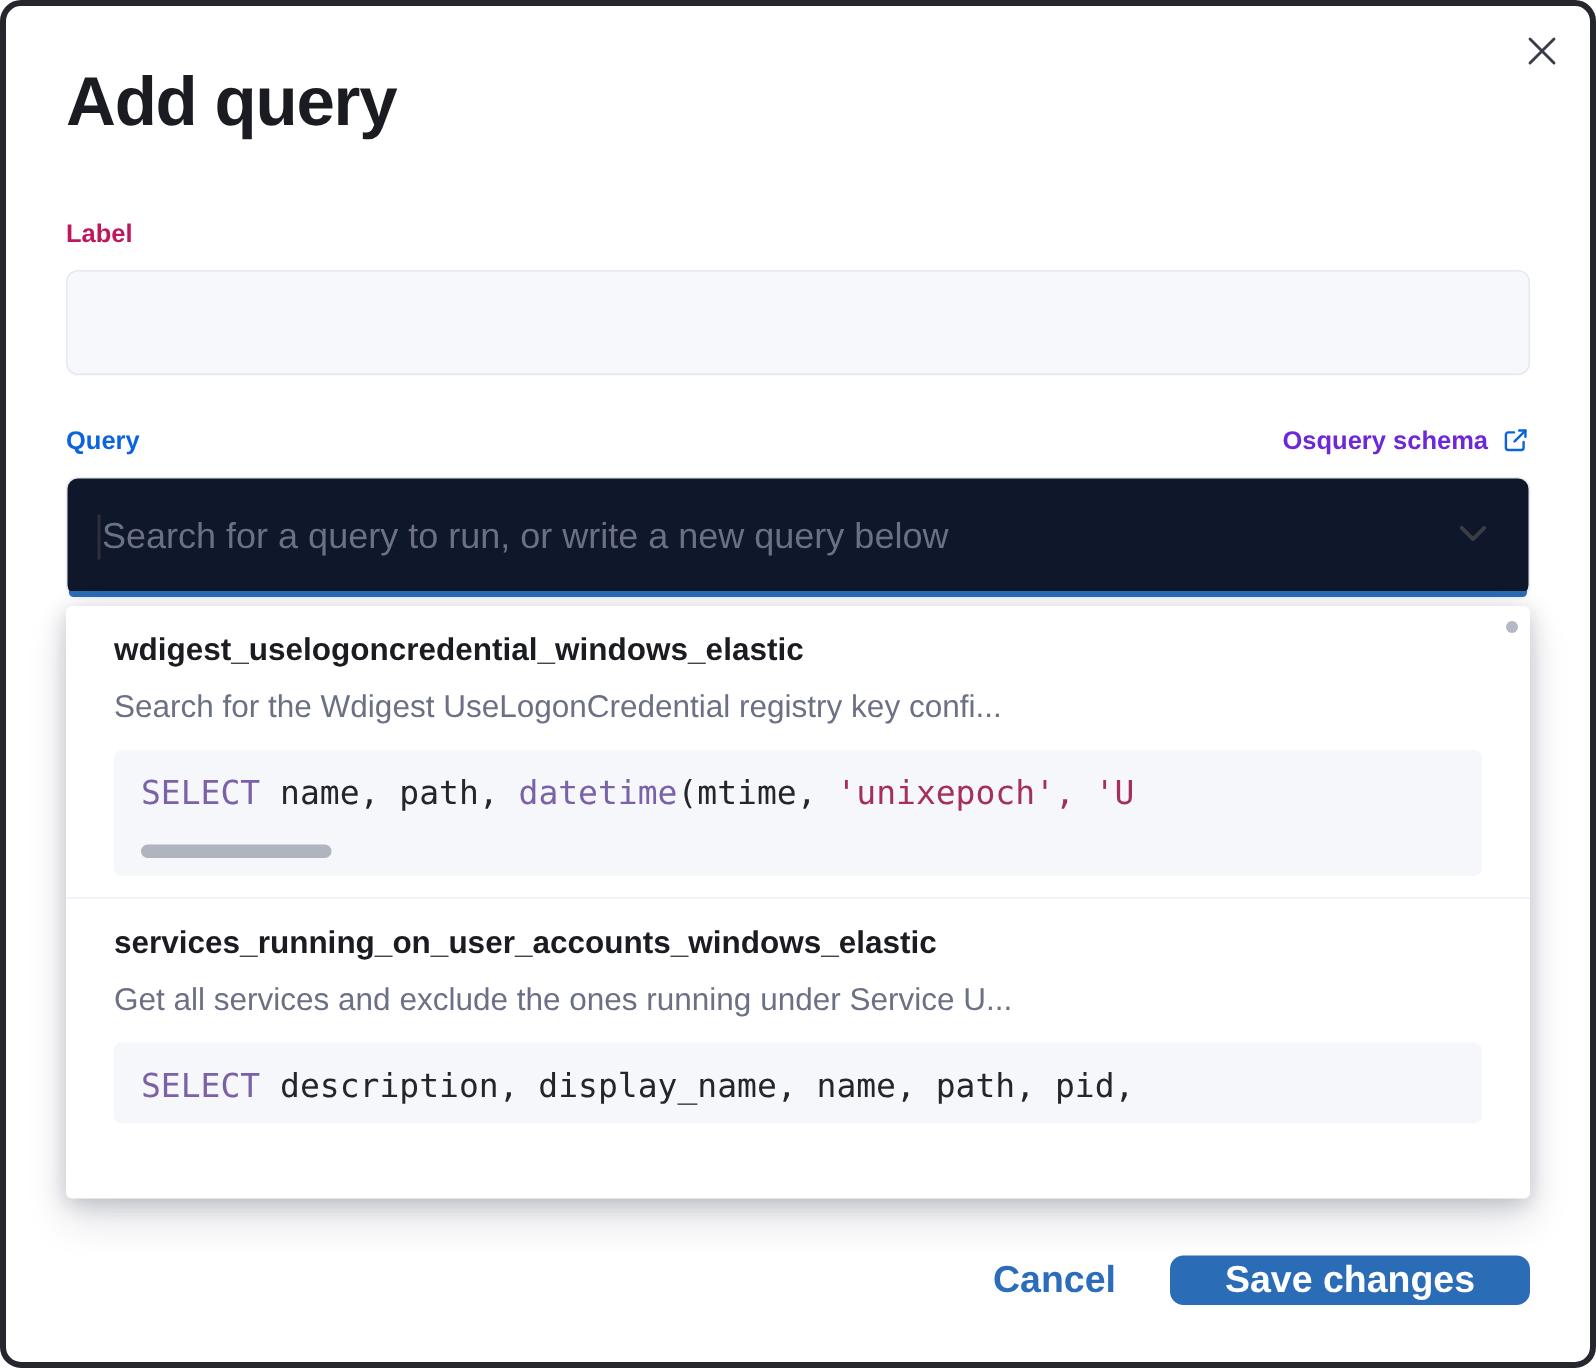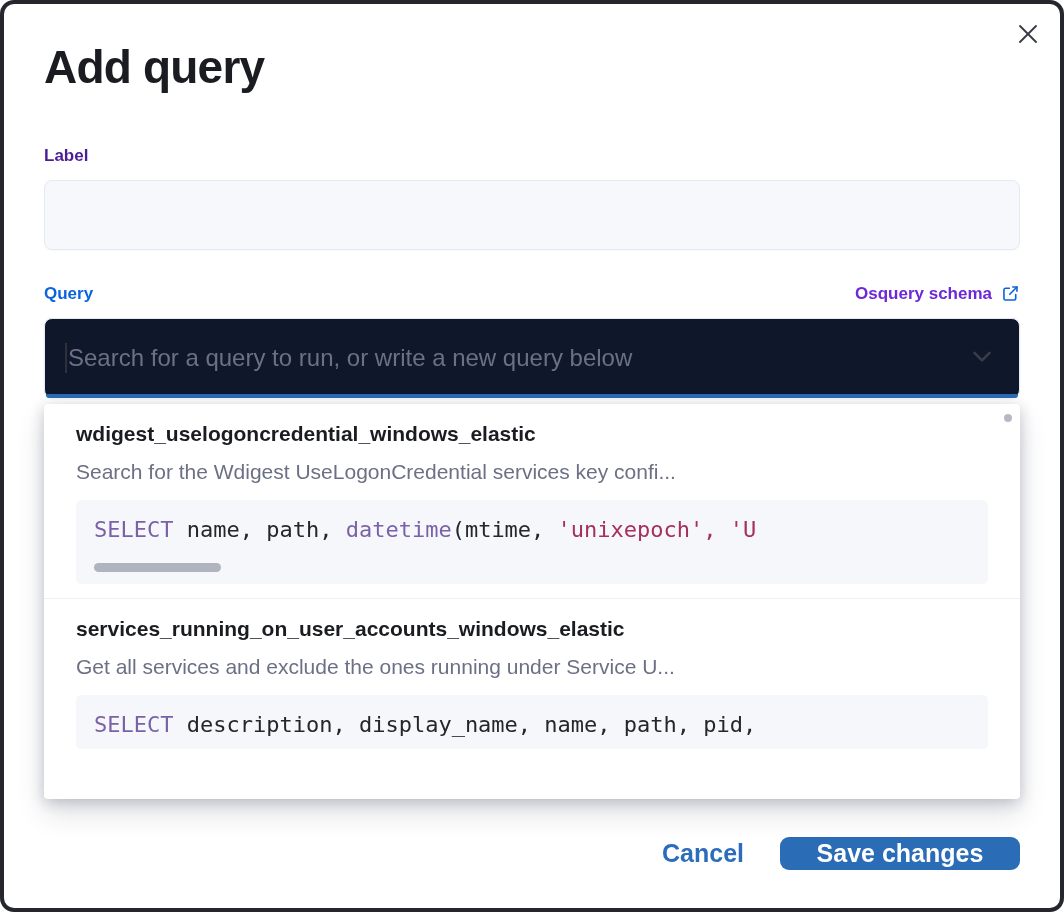"Label" .field-label { color: #4c1d95 -> #be185d }
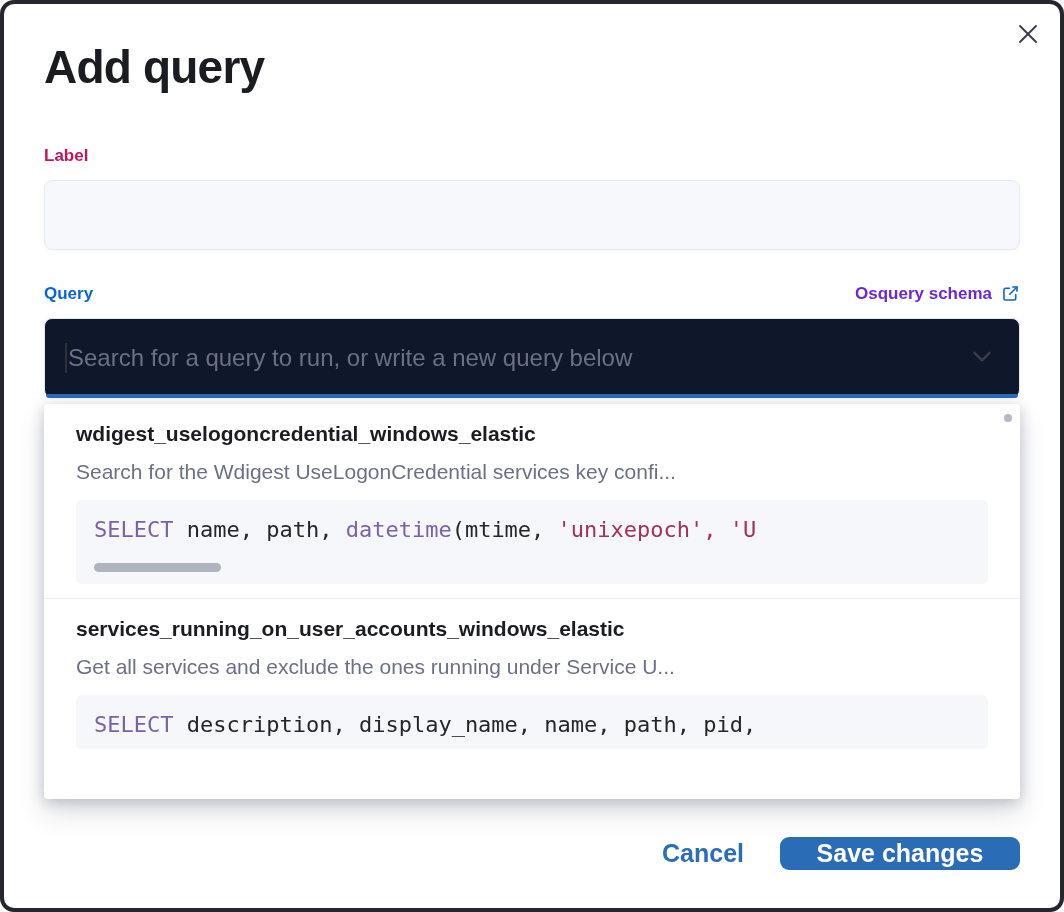"Search for the Wdigest" div.dd-desc { text: services -> registry }
